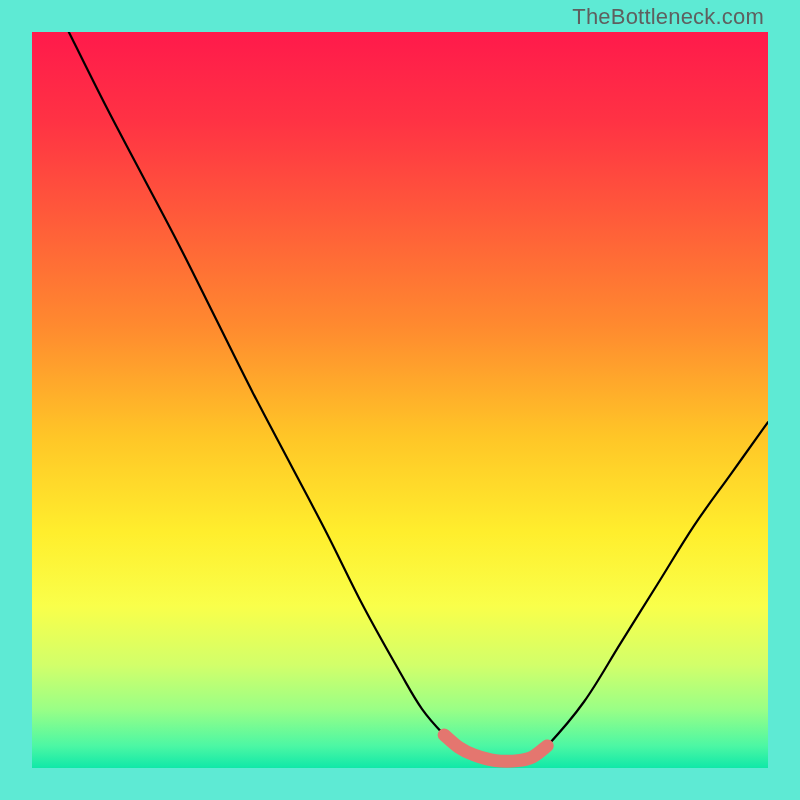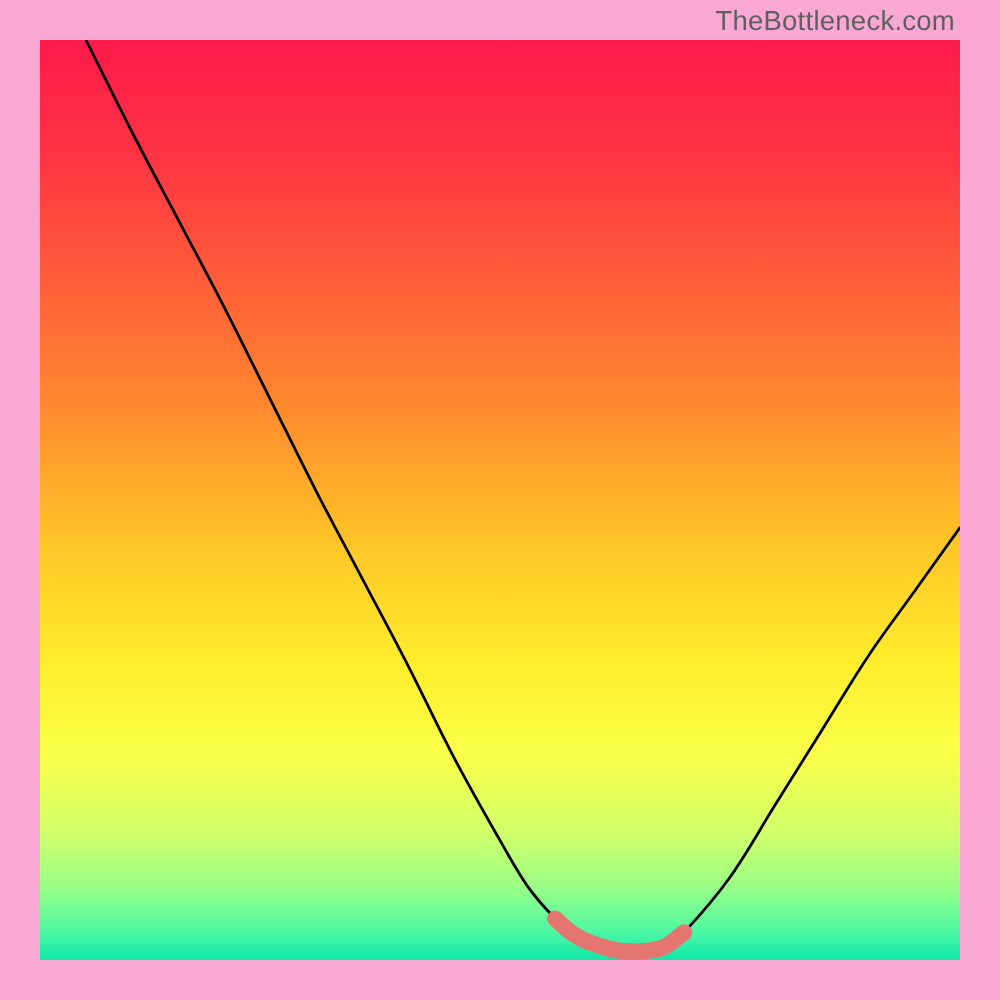"TheBottleneck.com" .frame { background: #f9a8d4 -> #5eead4 }
